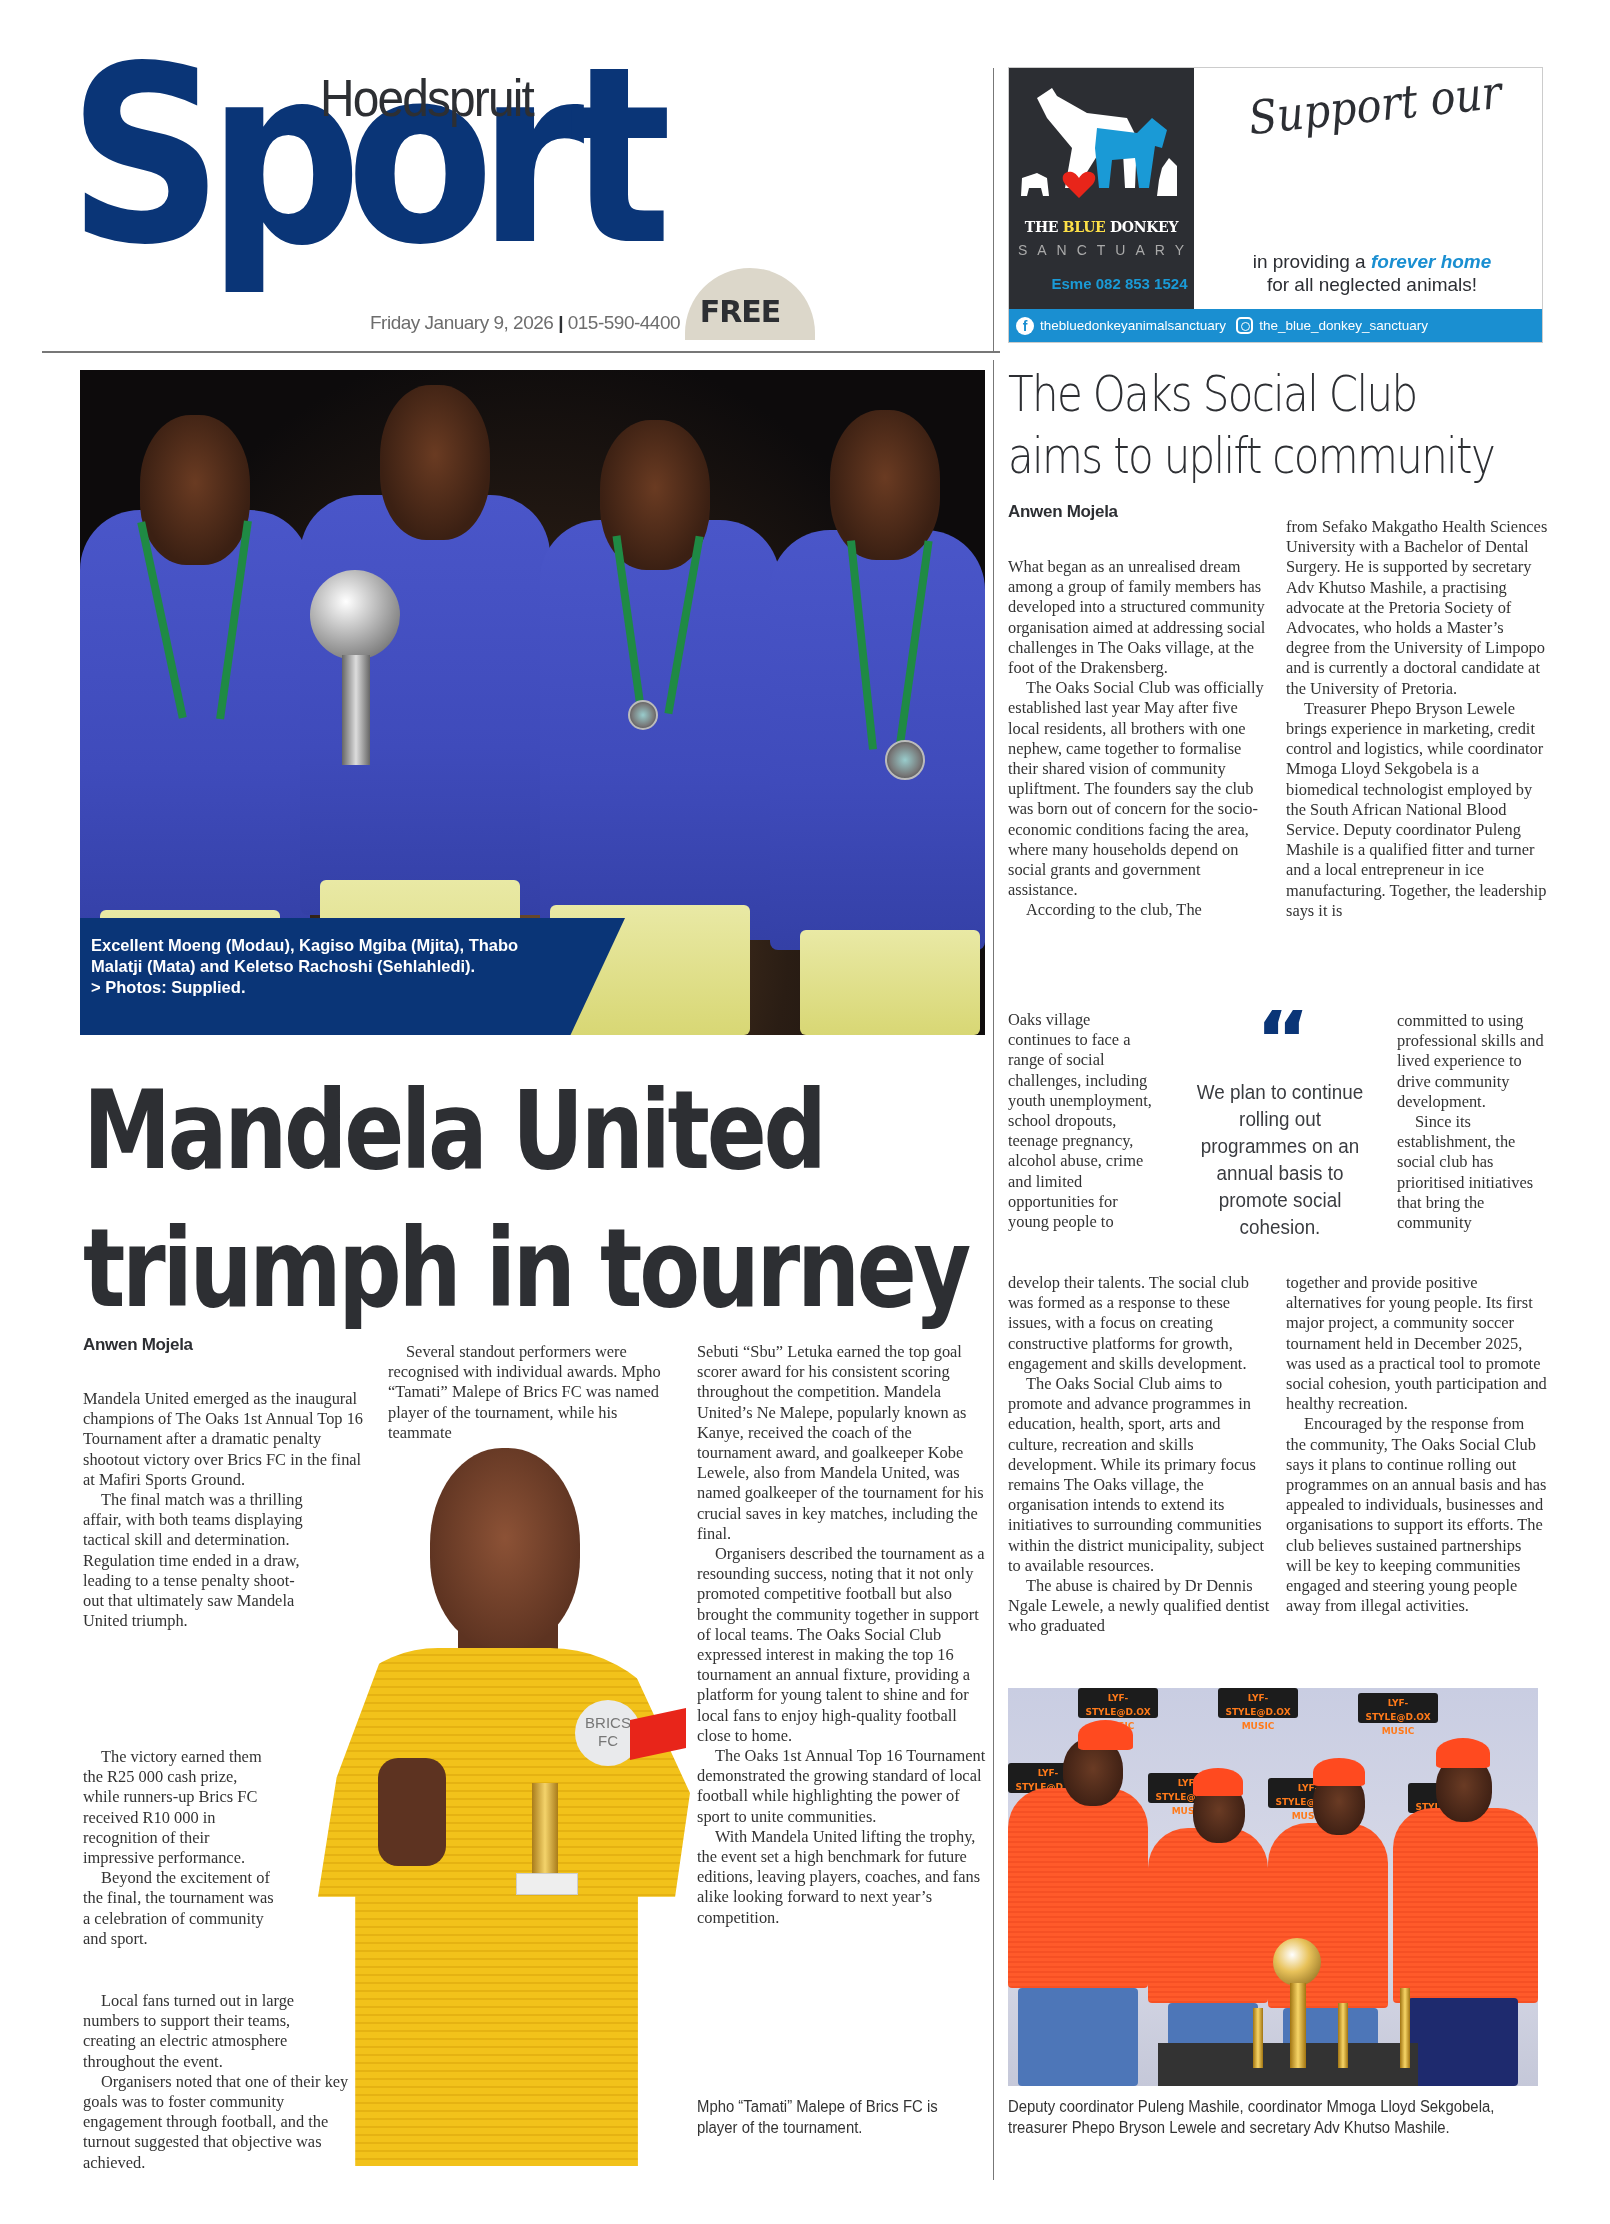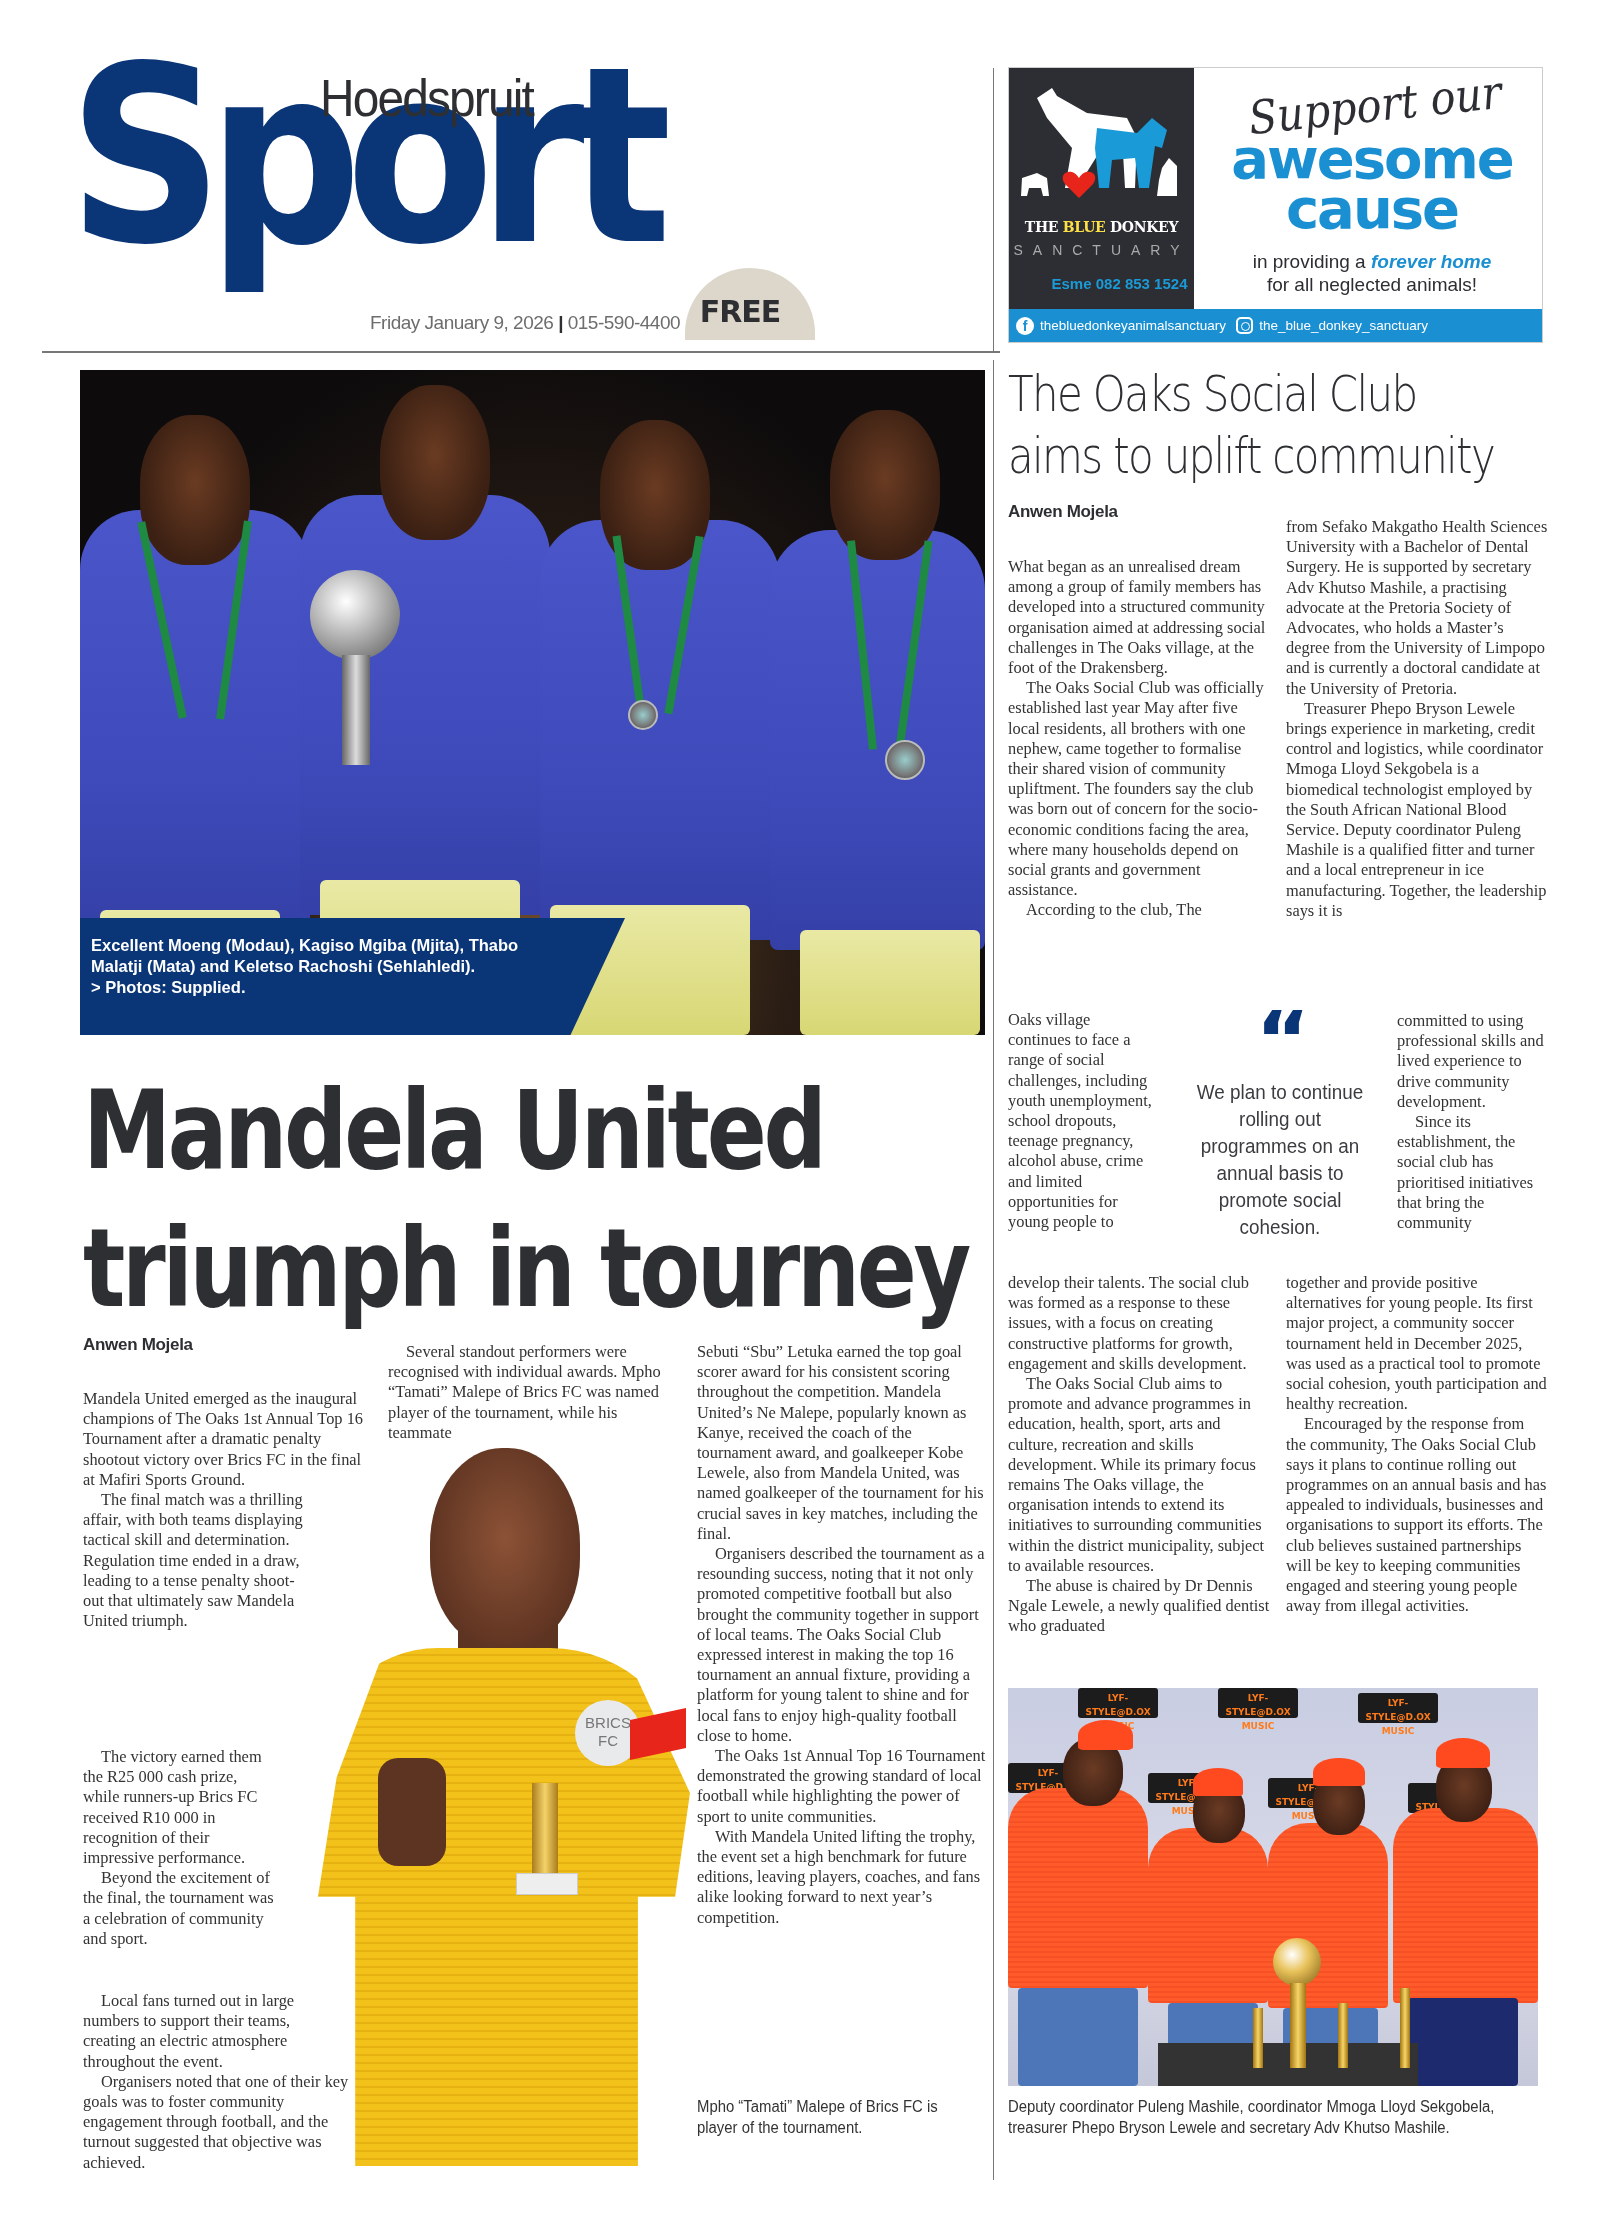"awesome" div.ad-awesome { html: <div> <div>awesome</div> <div>cause</div> </div> -> none }
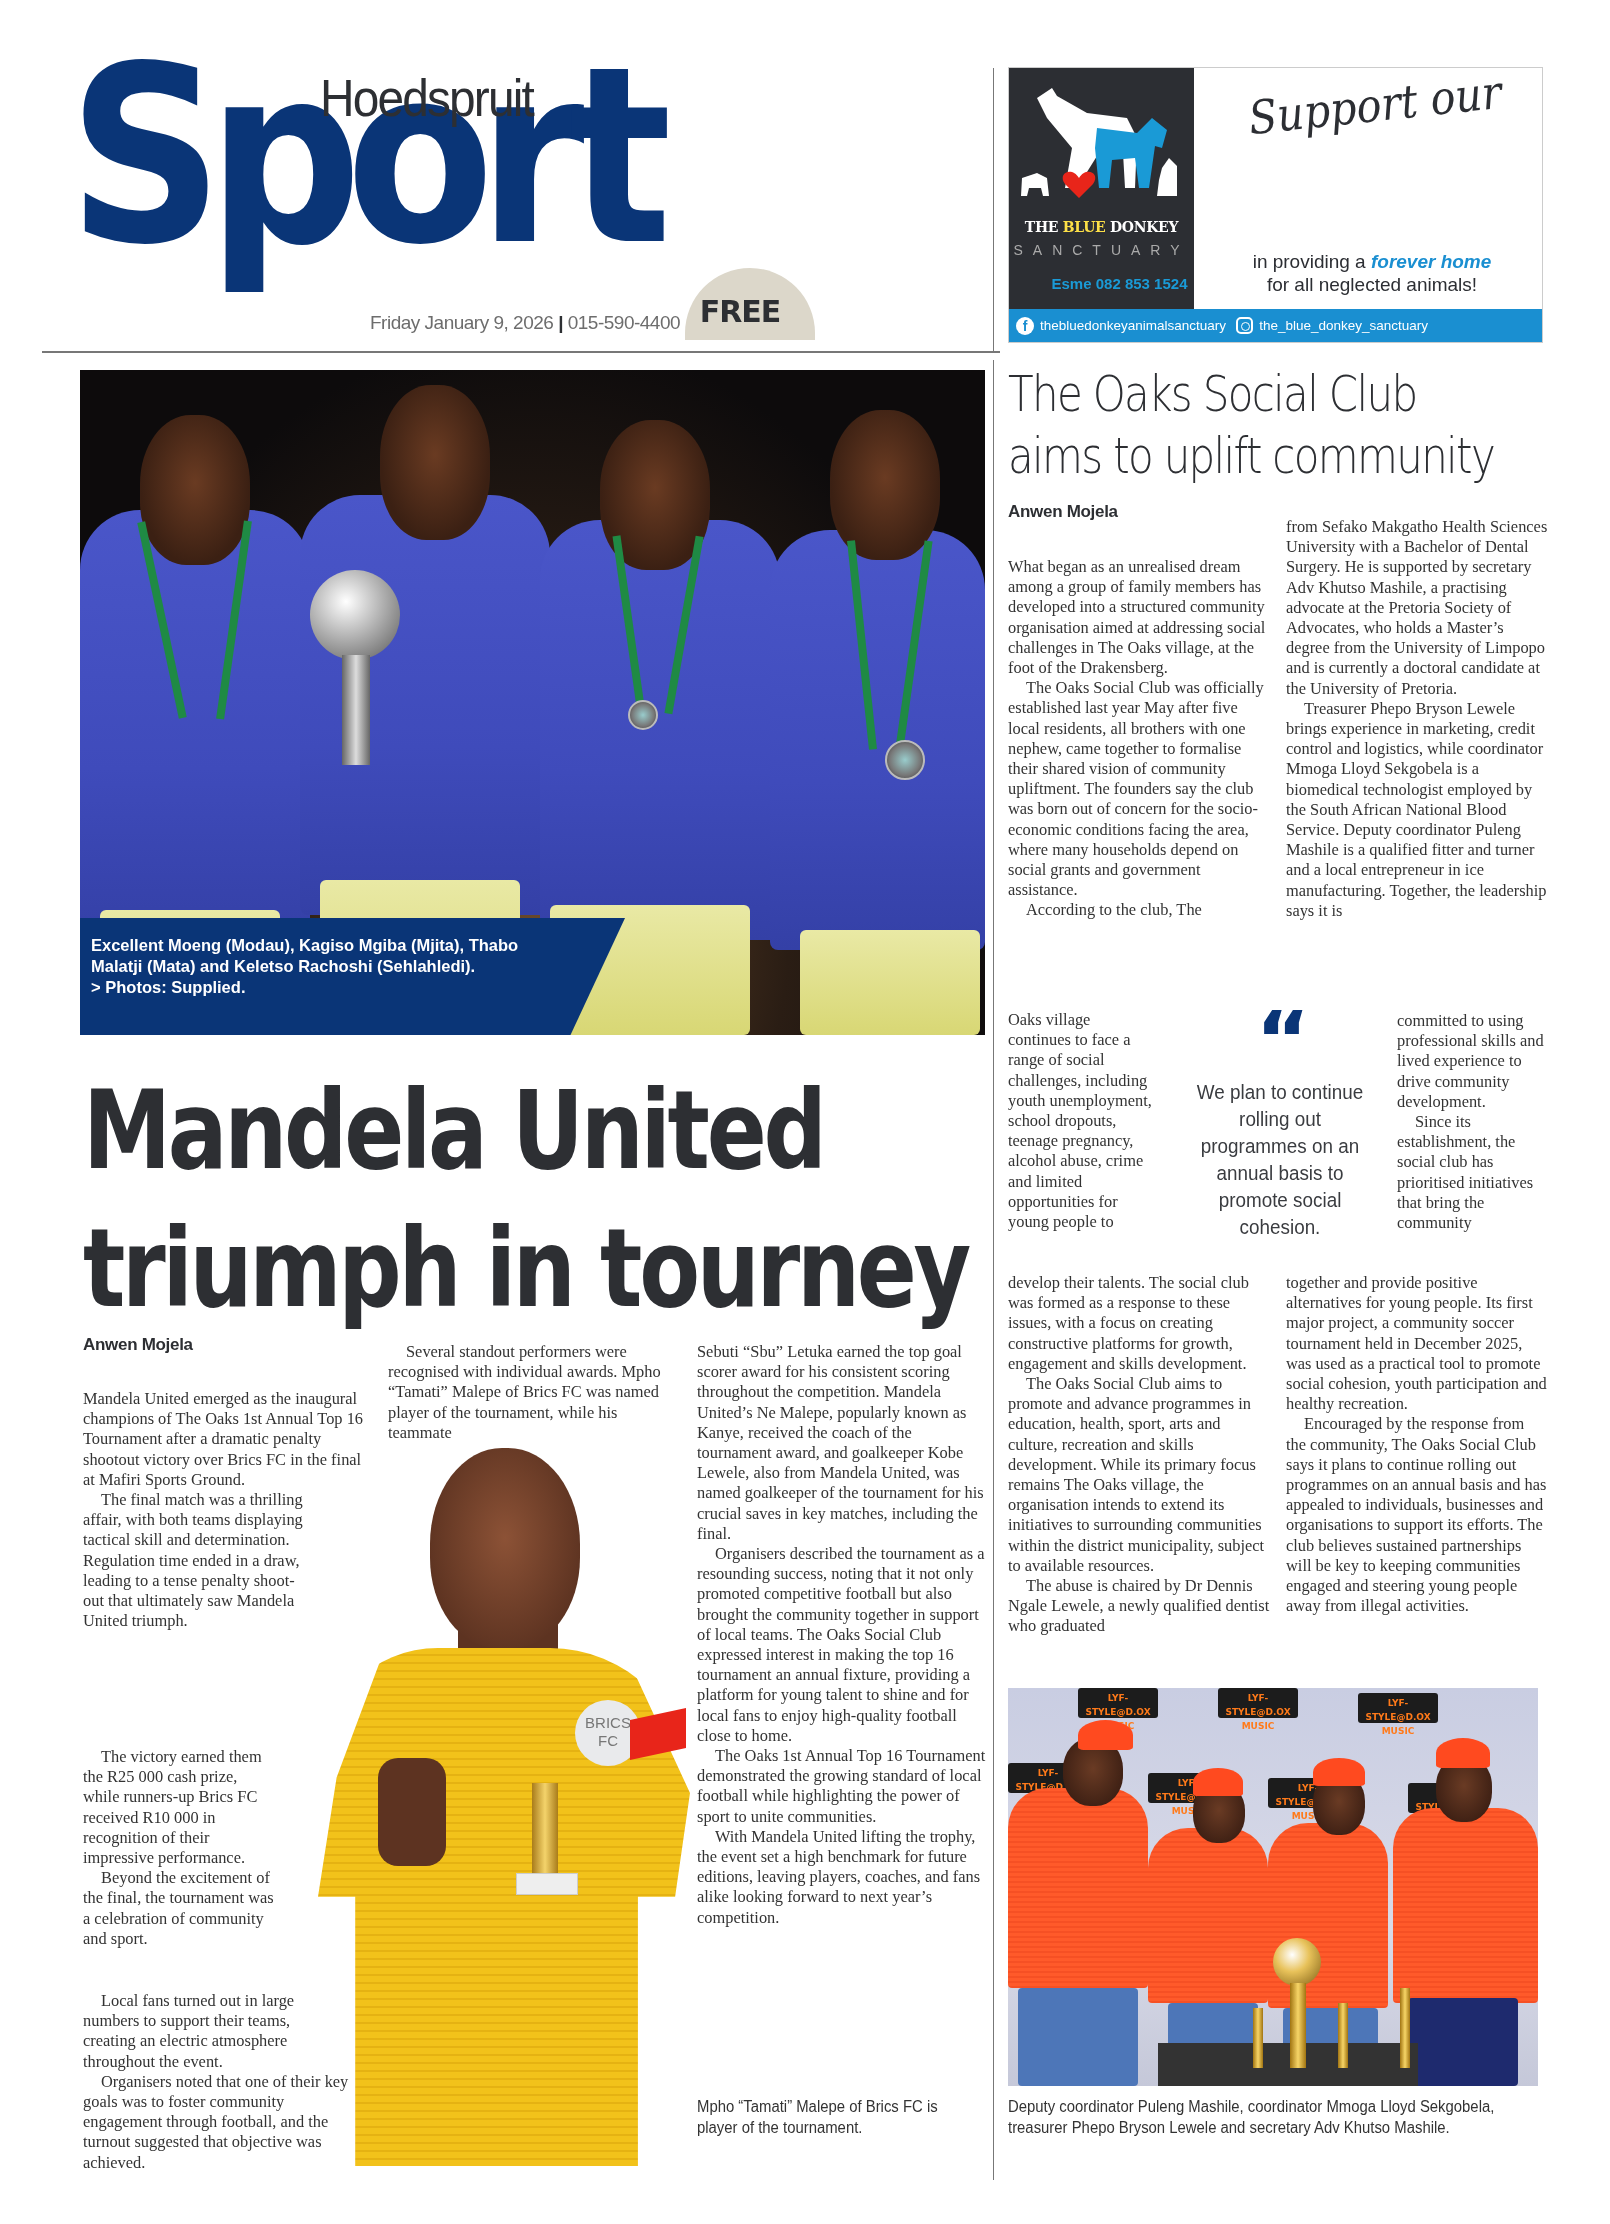"SANCTUARY" .ad-brand2 { text-align: center -> right }
